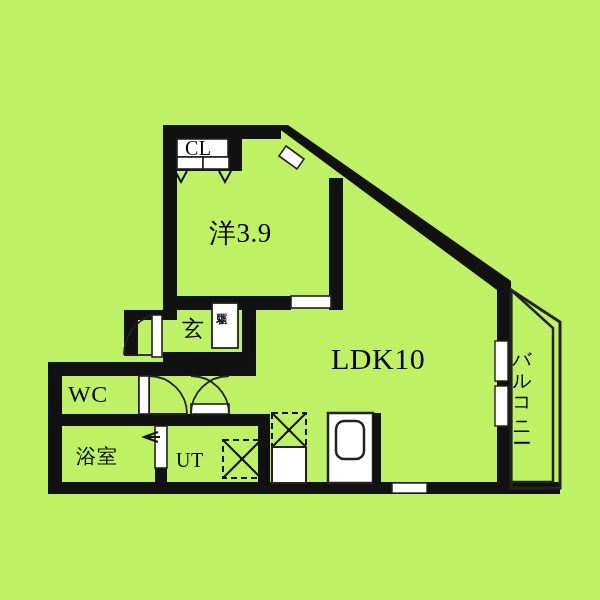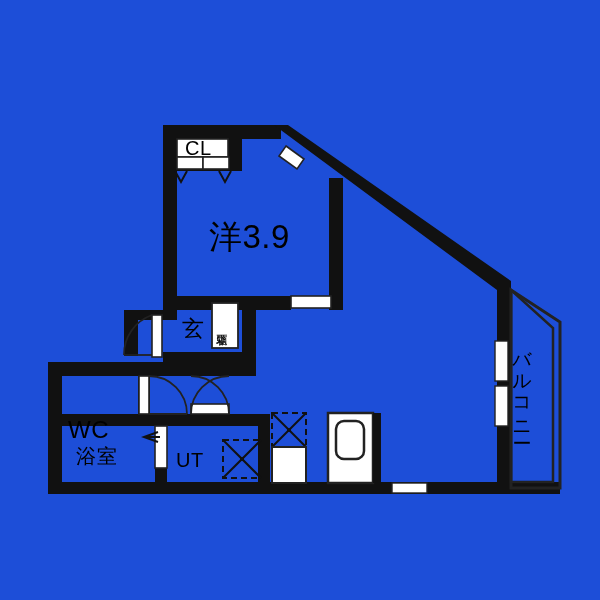"CL" #plan-root { background: #1d4ed8 -> #bef264; font-family: Liberation Sans, sans-serif -> Liberation Serif, serif; text-align: center -> none }
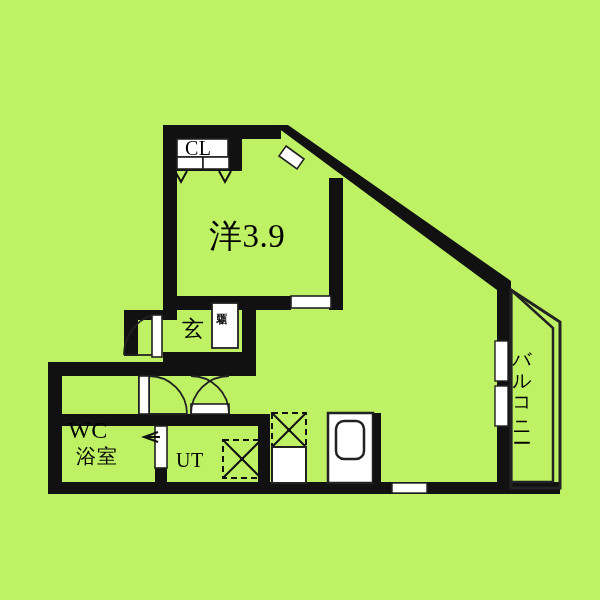"洋3.9" .label-yo { font-size: 33px -> 27px }
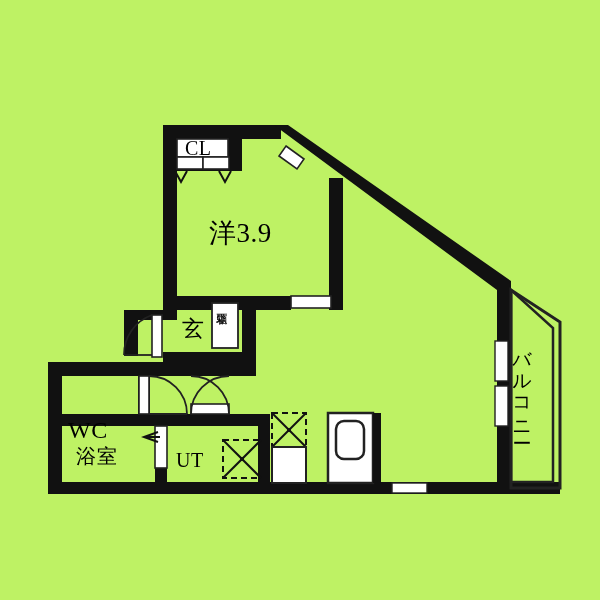"LDK10" div.room-label { html: none -> <div>LDK10</div> }
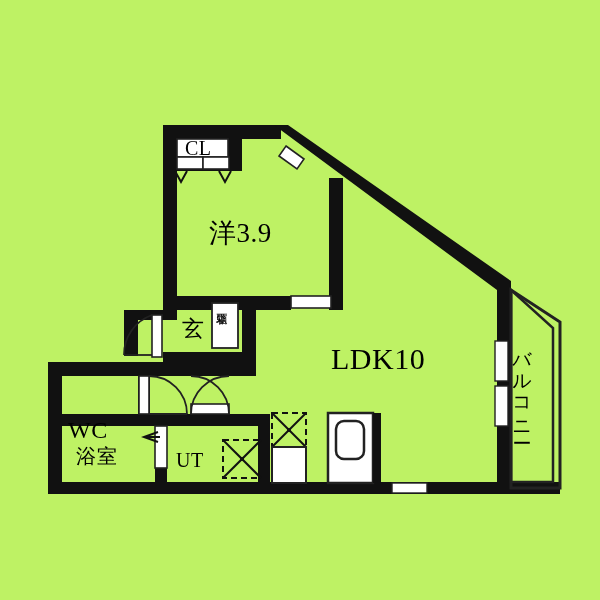"WC" .label-wc { margin-top: 36px -> none }
